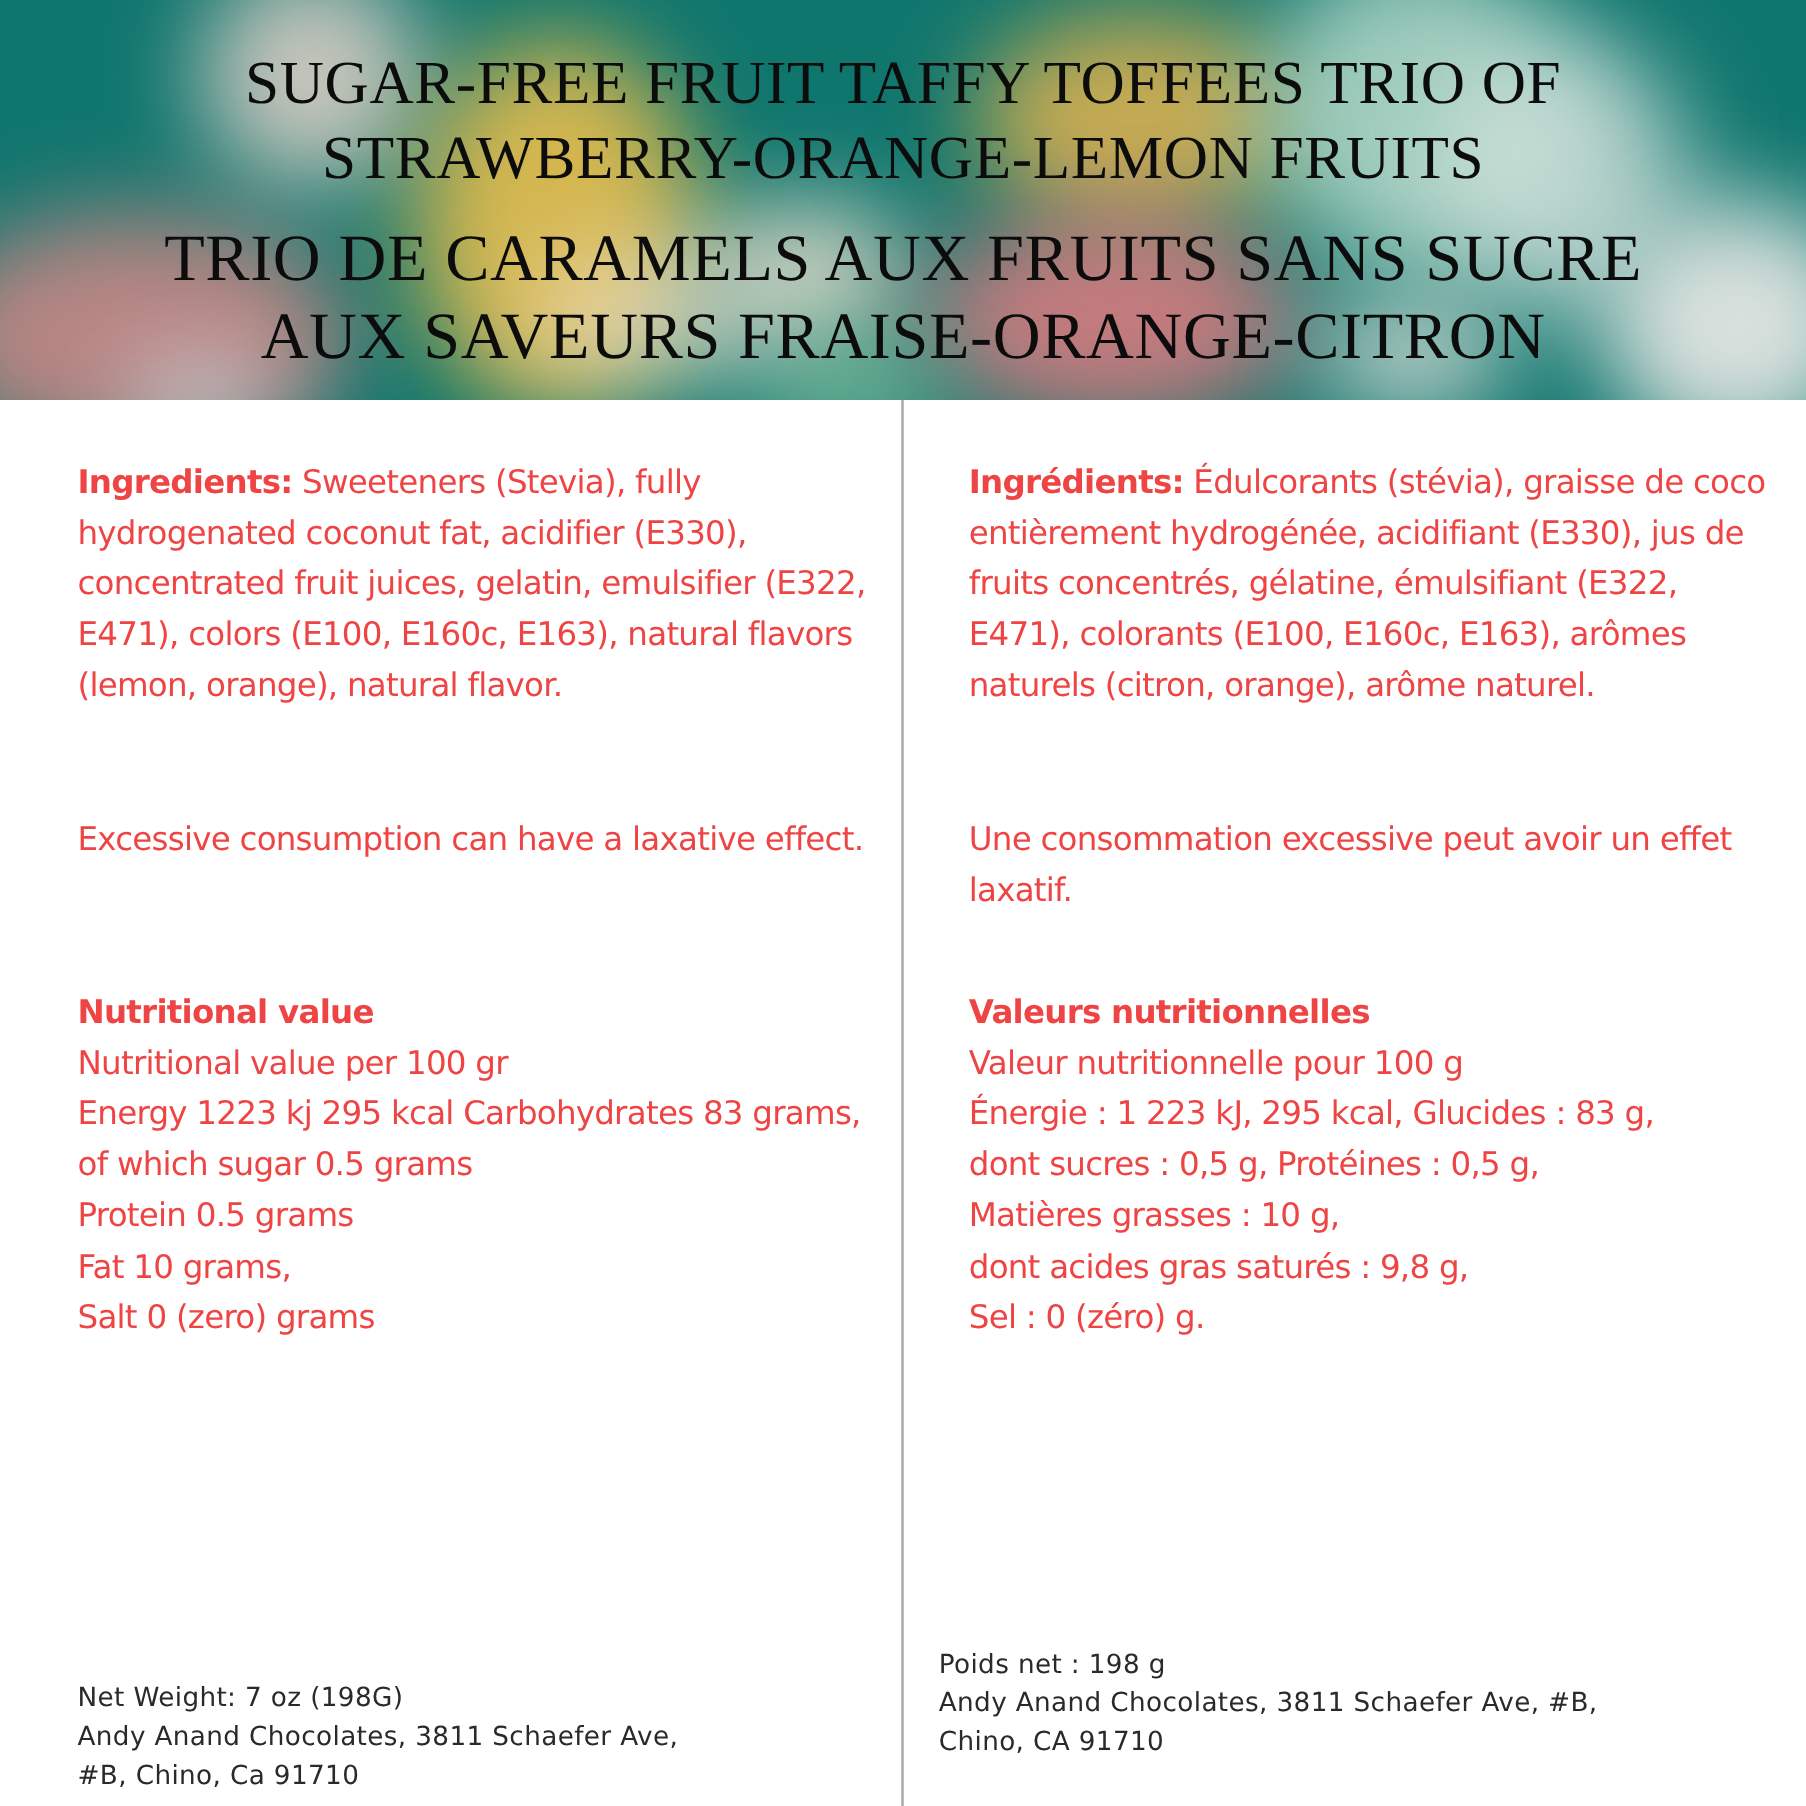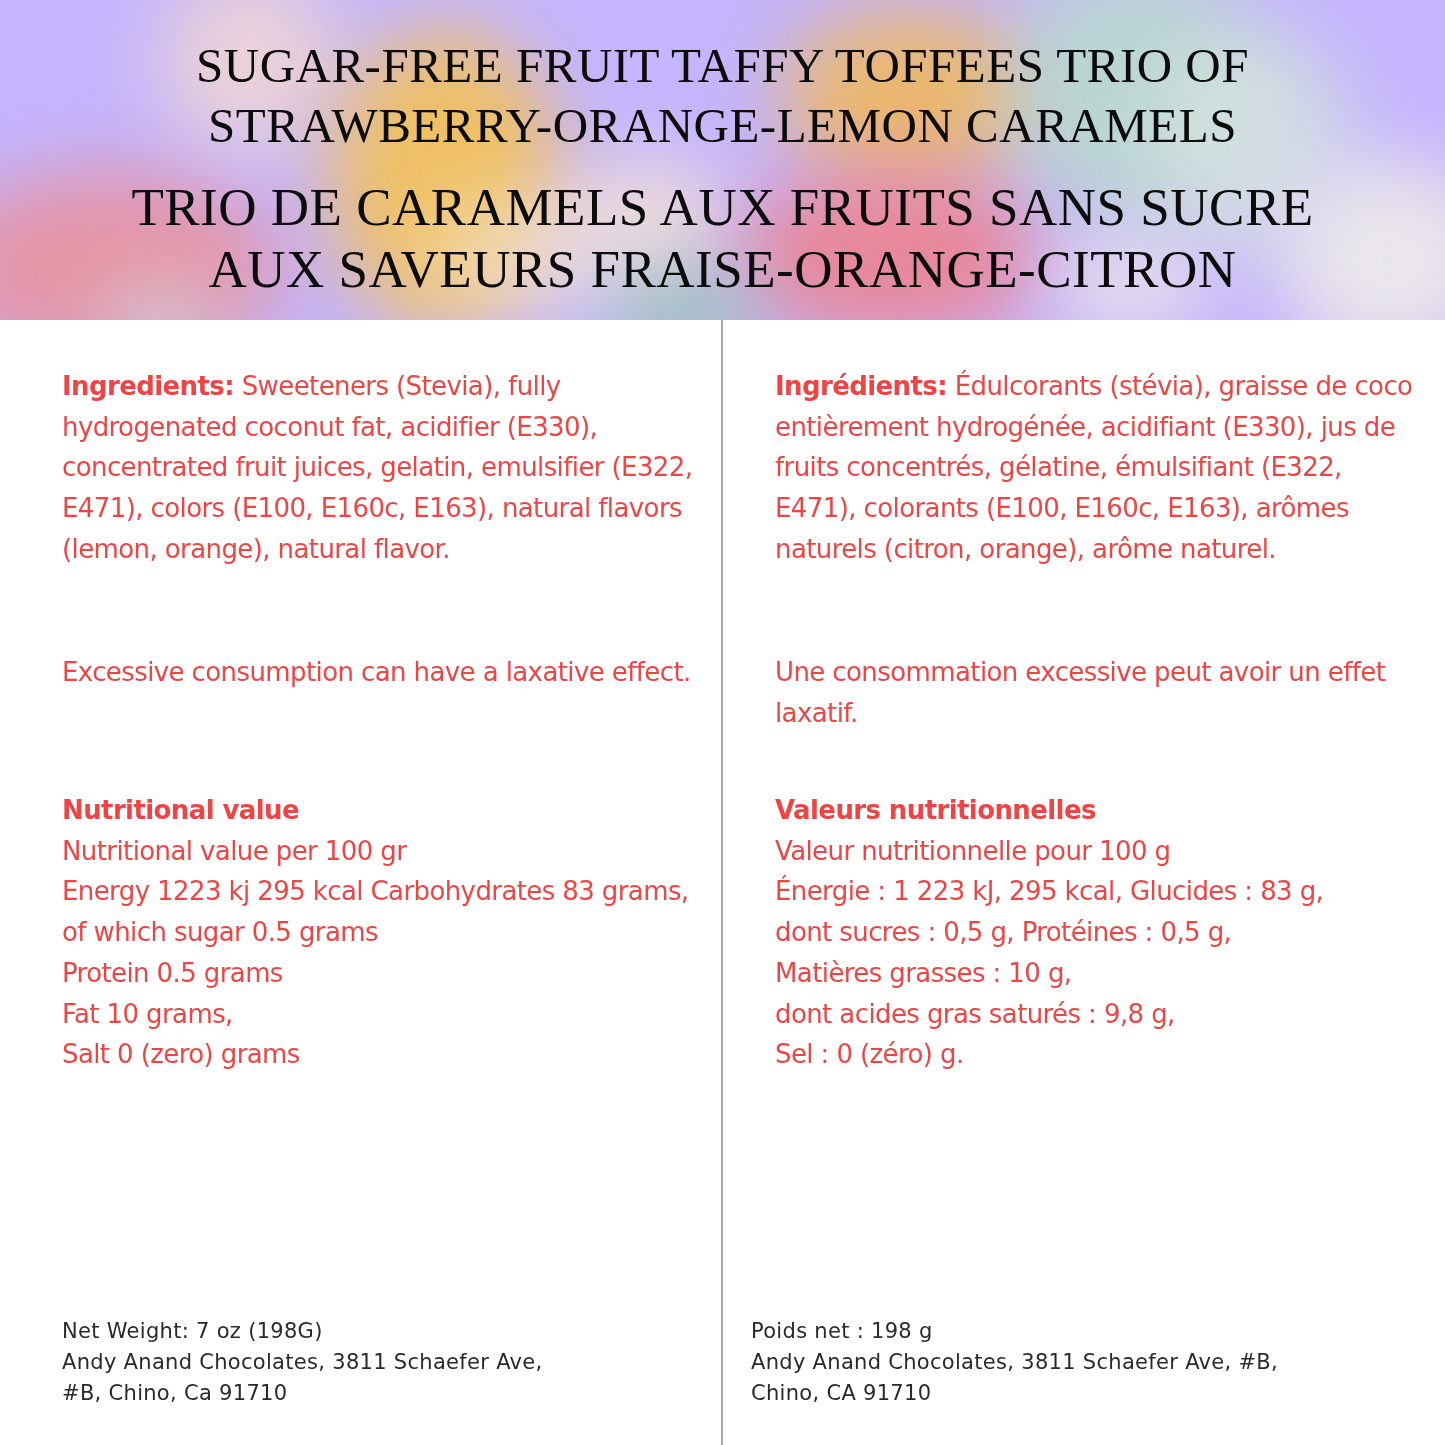"SUGAR-FREE FRUIT TAFFY TOFFEES TRIO" .banner { background: #c4b5fd -> #0f766e }
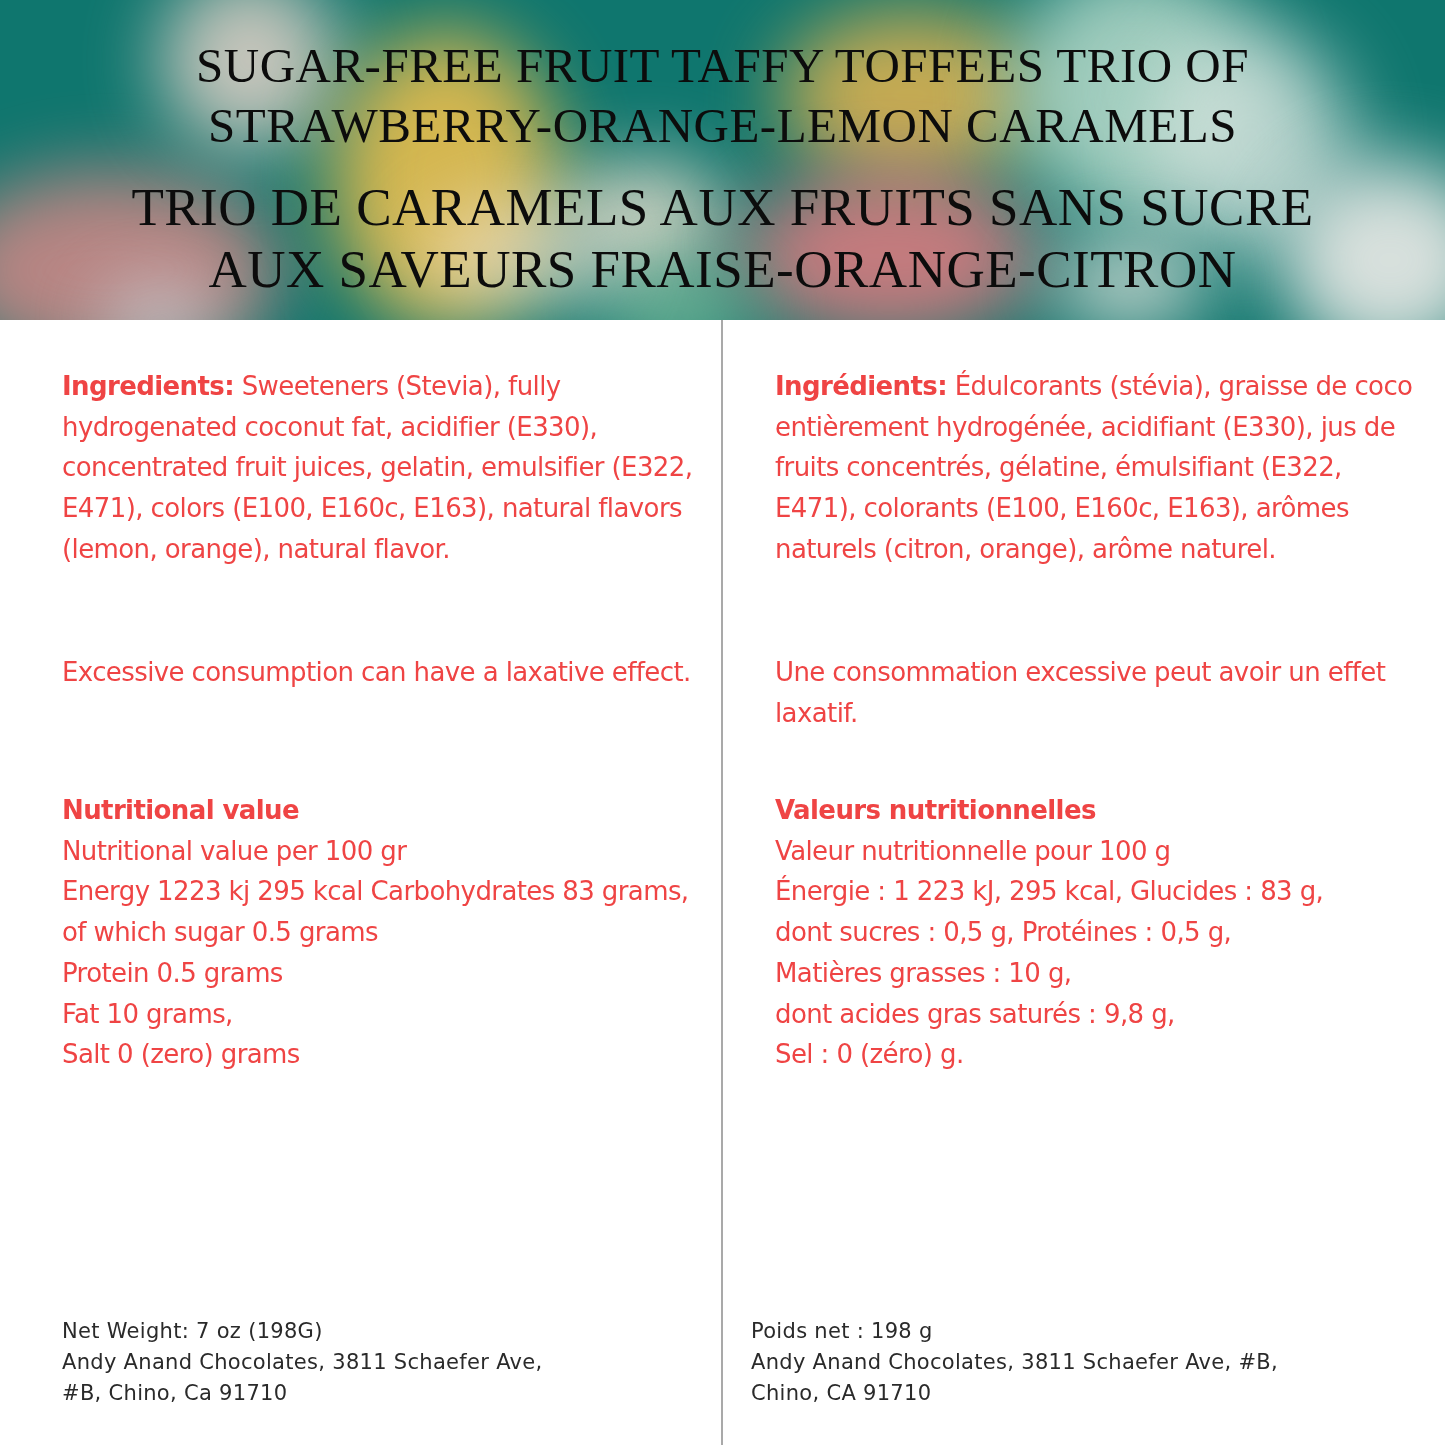"STRAWBERRY-ORANGE-LEMON CARAMELS" span { text: CARAMELS -> FRUITS }
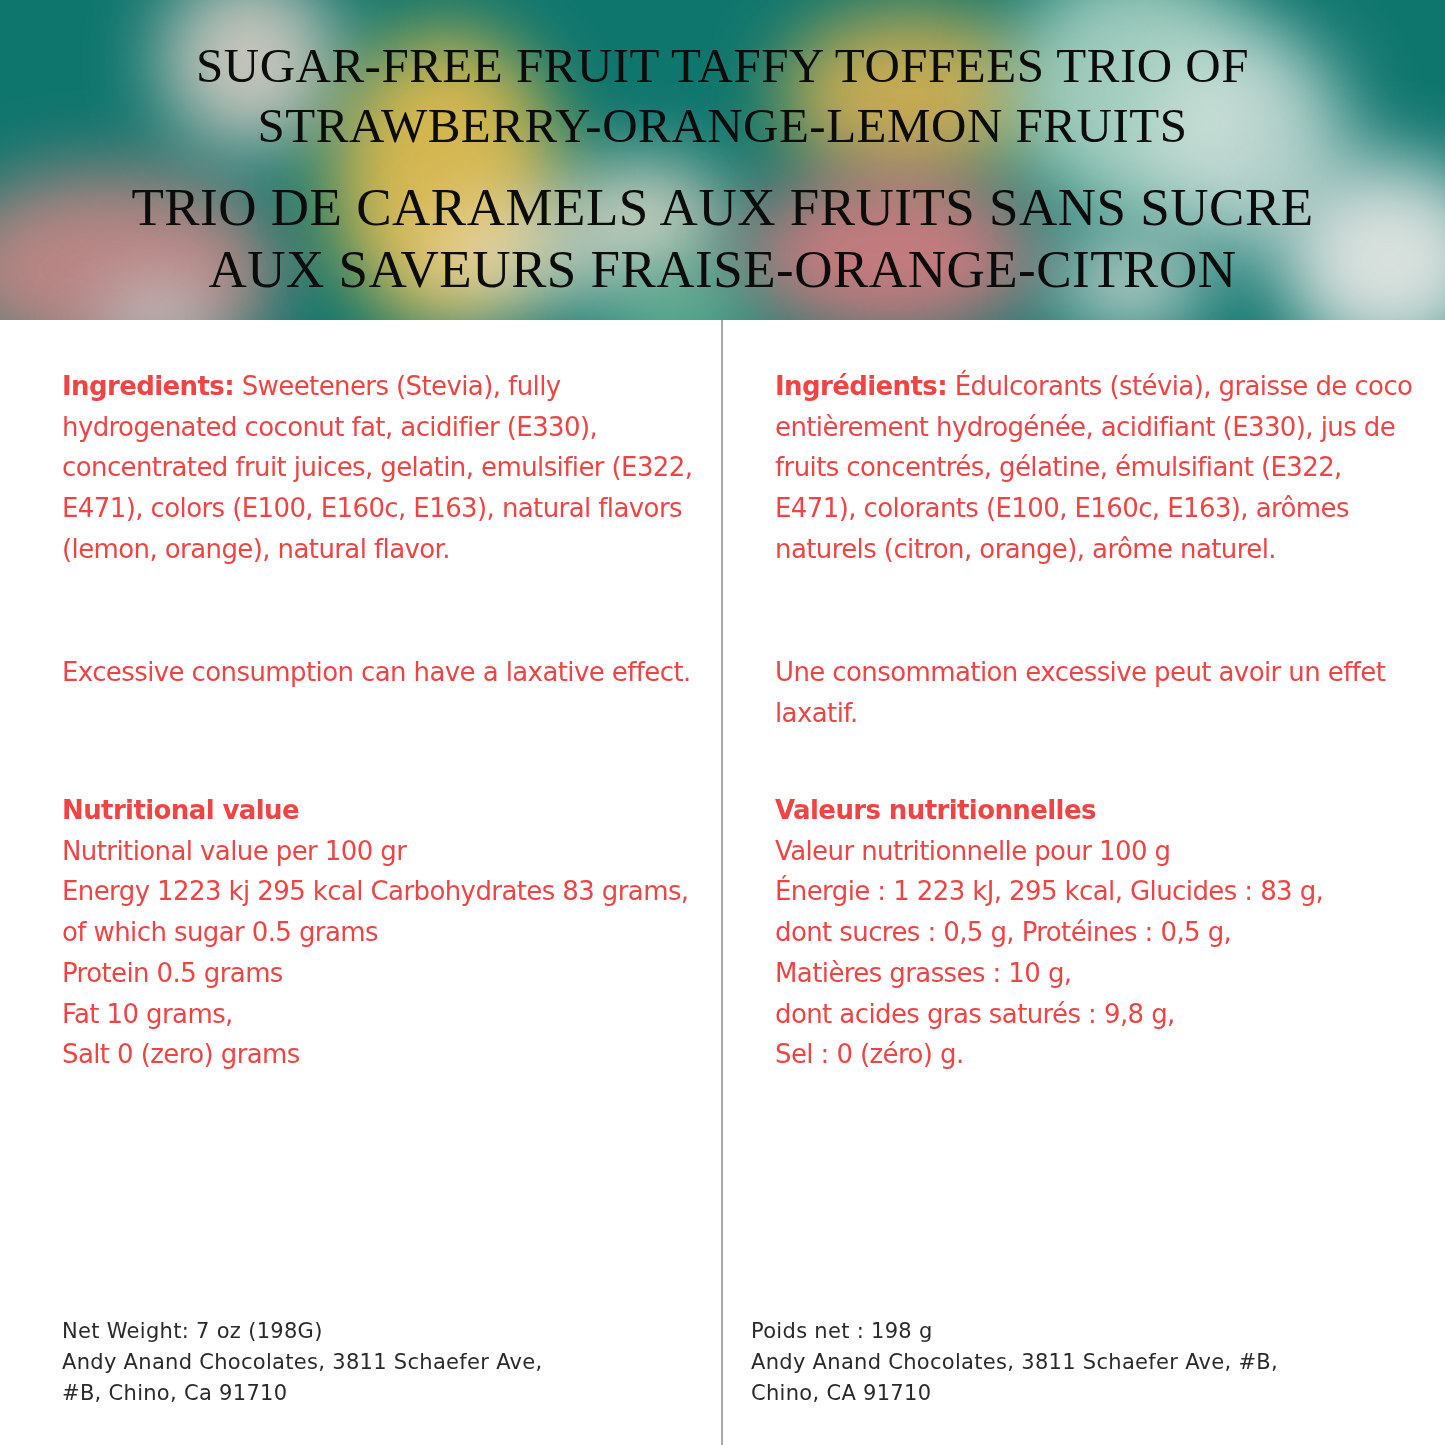"Net Weight: 7 oz (198G)" .footer-left { margin-top: none -> 27px }
